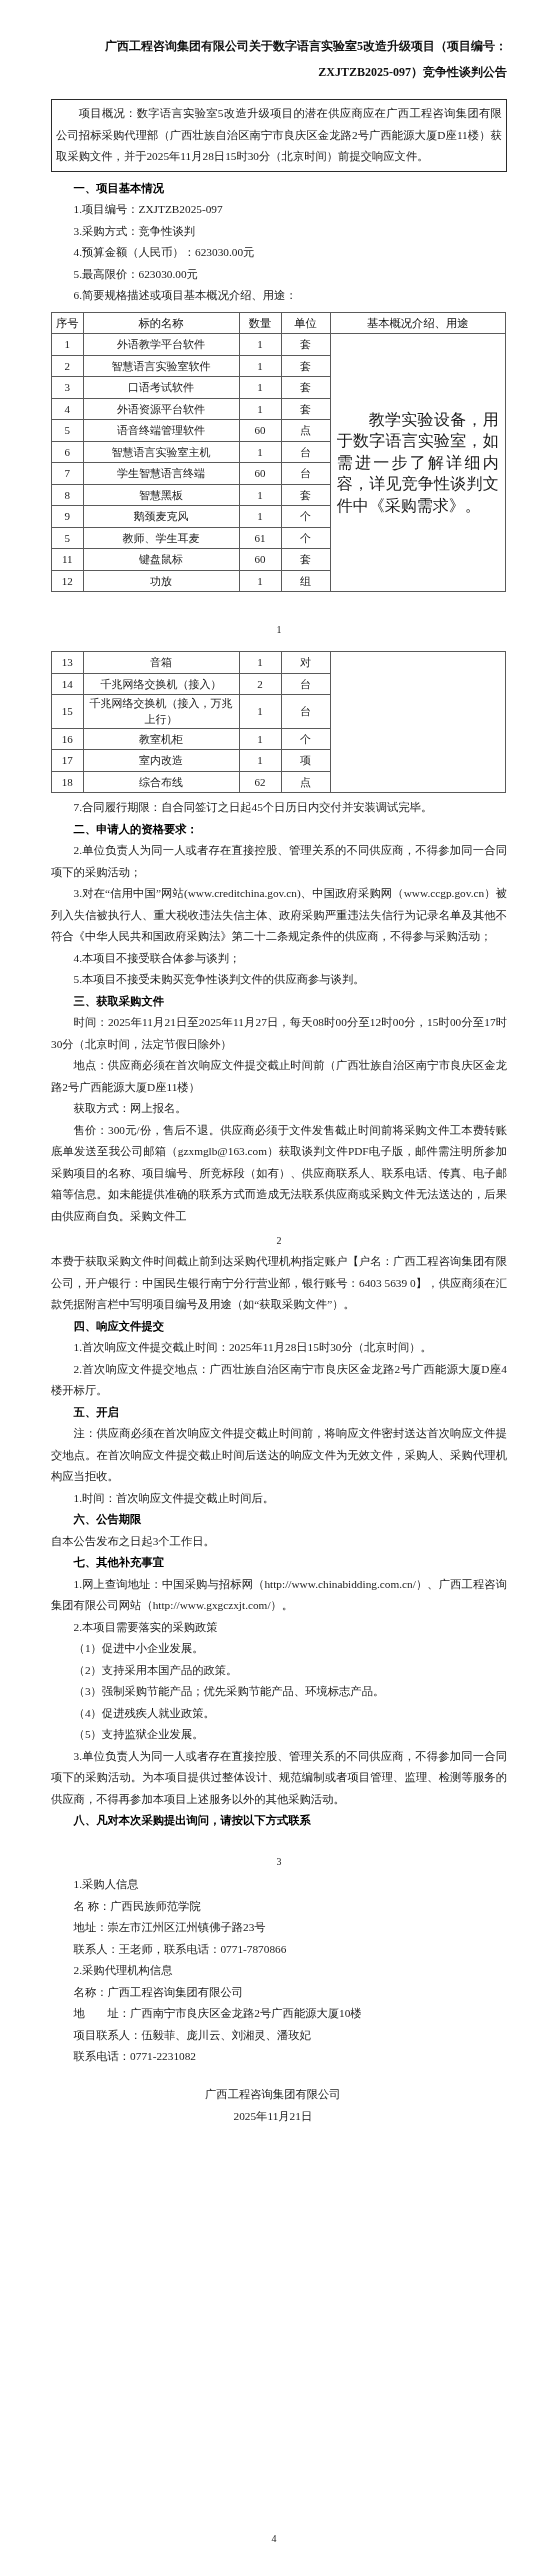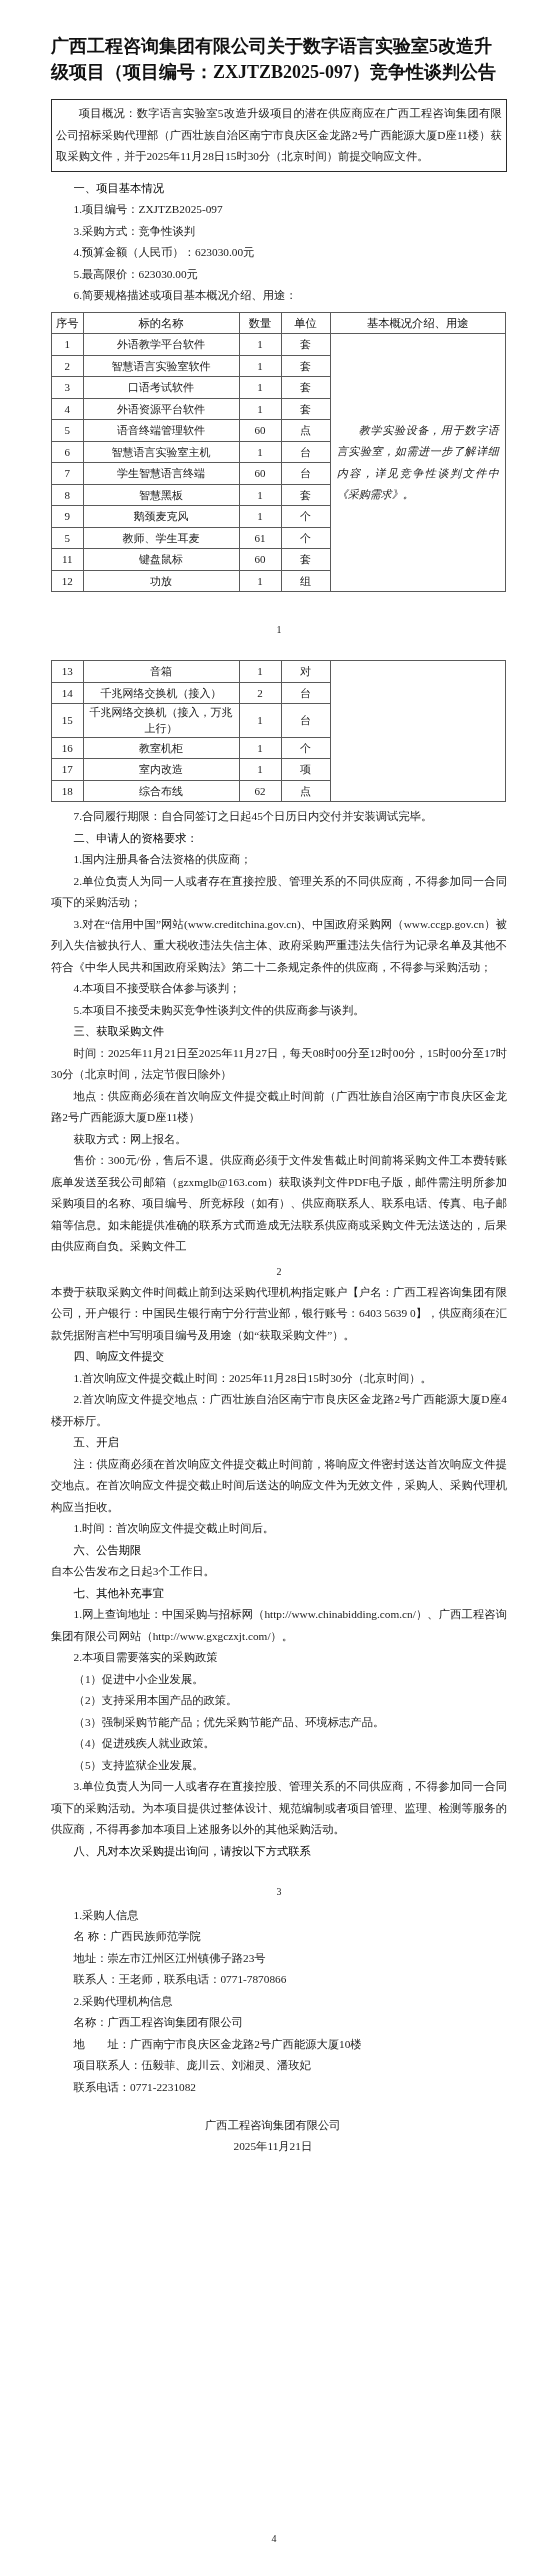"广西工程咨询集团有限公司关于数字语言实验室5改造升级项目（项目编号：ZXJTZB" .doc-title { font-size: 18px -> 12px; text-align: left -> right }
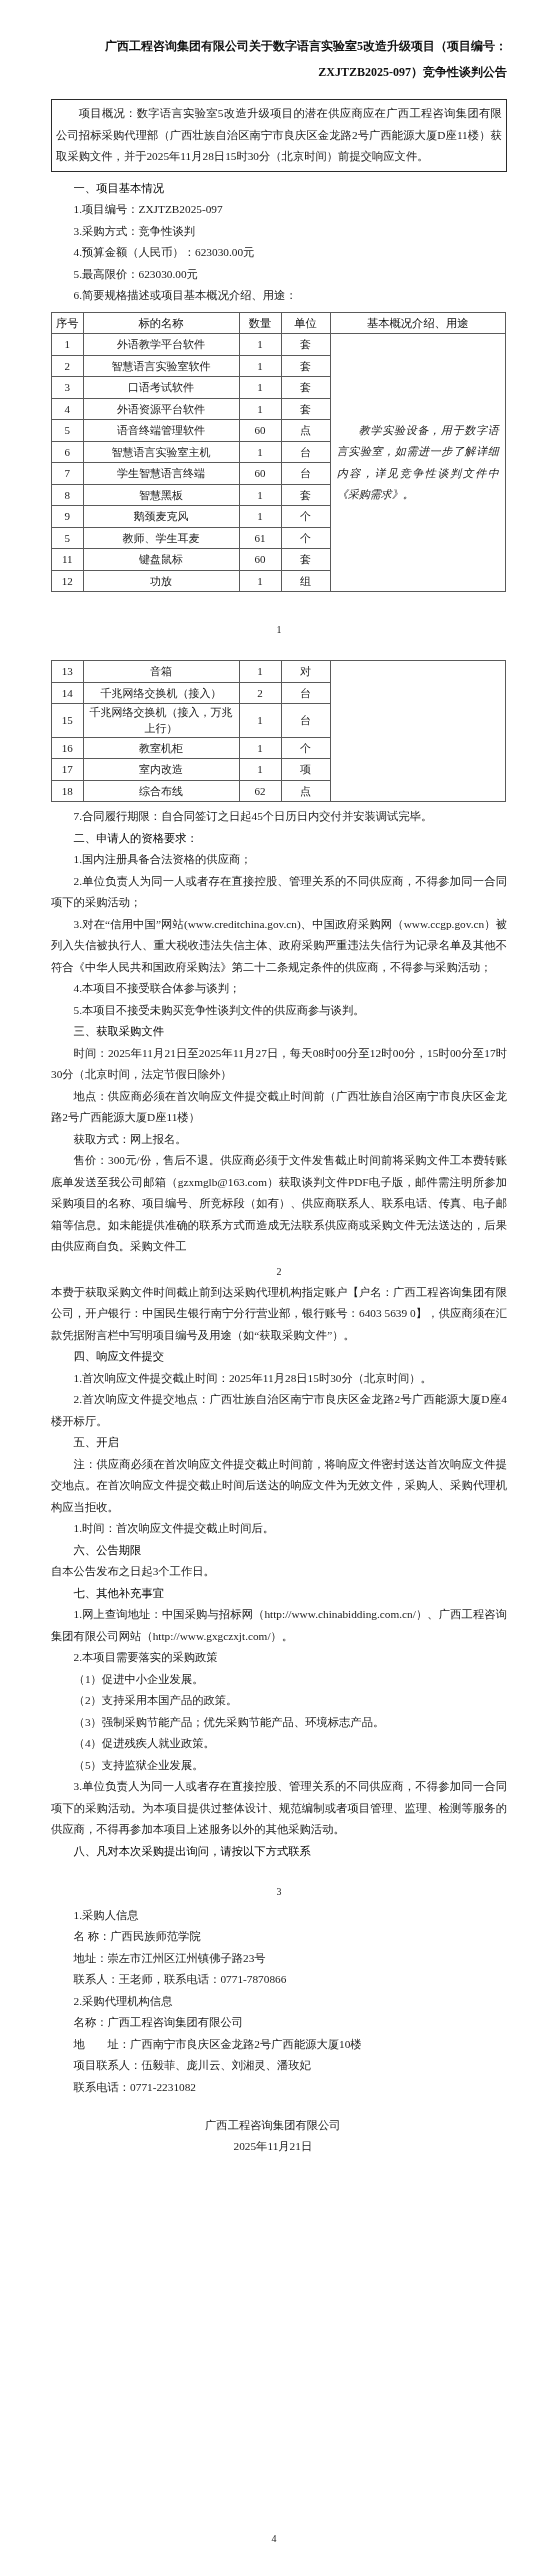"一、项目基本情况" .para.h { font-weight: 400 -> 700 }
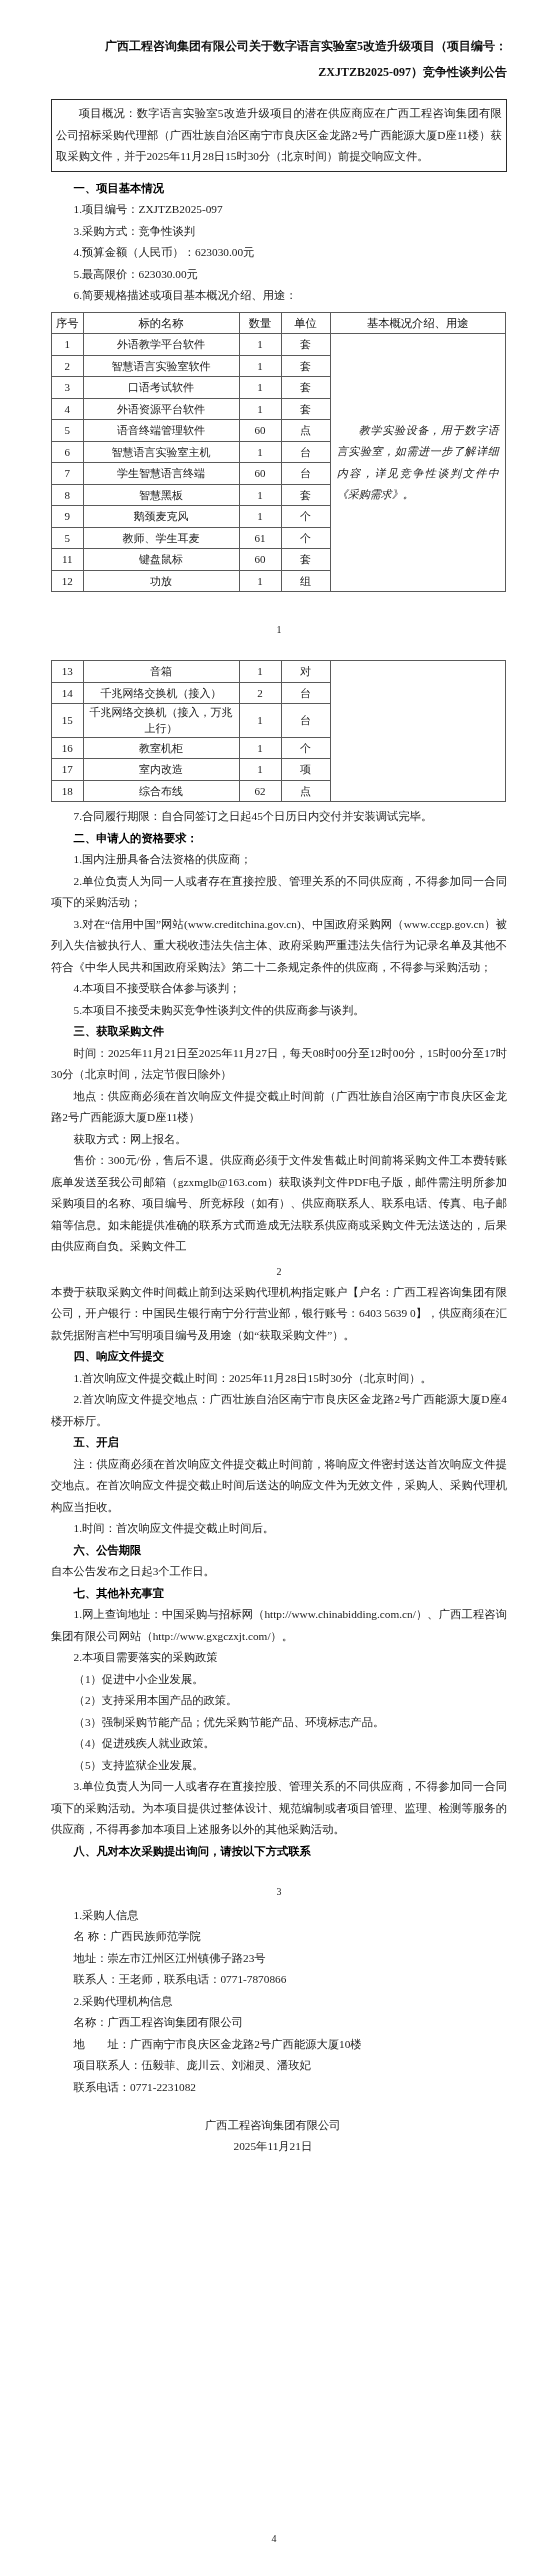"教学实验设备，用于数字语言实验室，如需进一步了解详细内容，详见竞争性谈判文件中《" .note-text { font-size: 11px -> 16px; font-style: italic -> none }
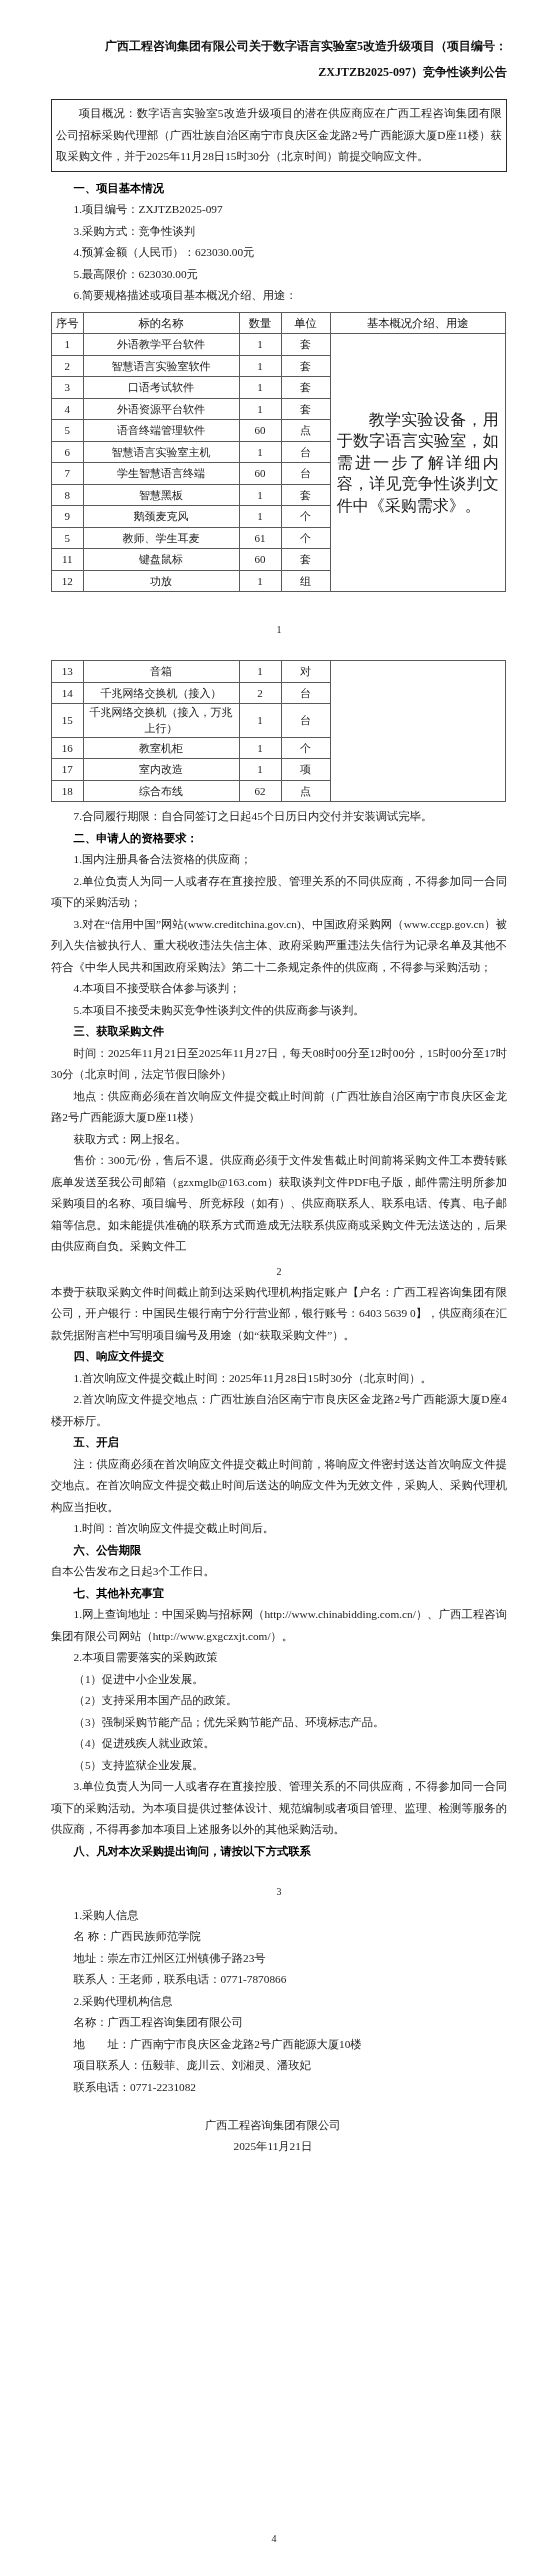"13" table.goods { margin-top: 20px -> 11px }
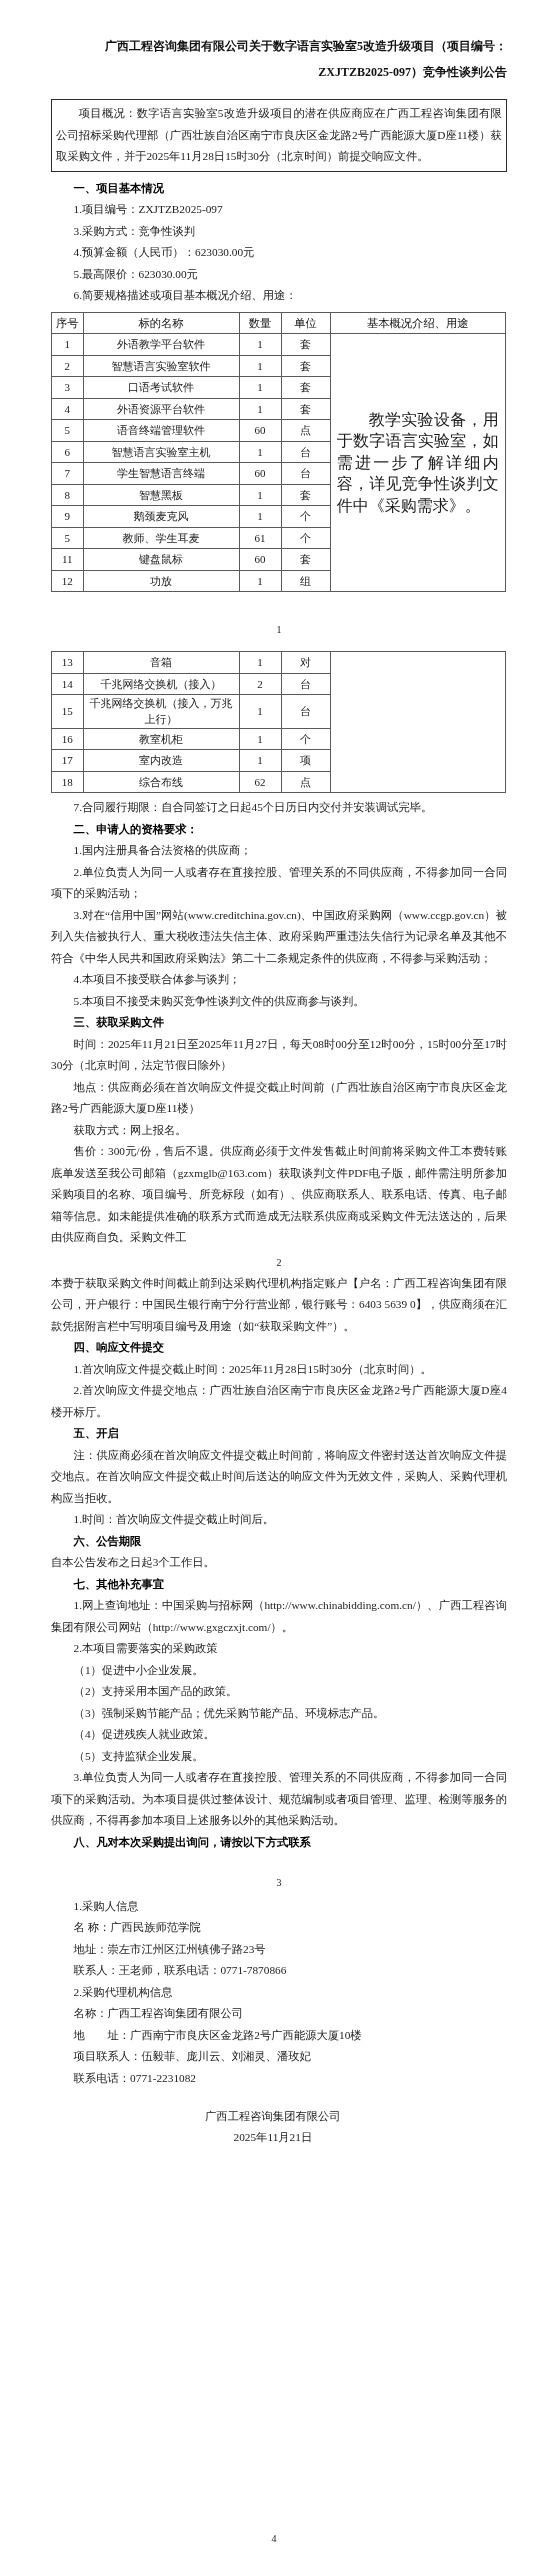"1.国内注册具备合法资格的供应商；" div.para { html: <div>1.国内注册具备合法资格的供应商；</div> -> none }
